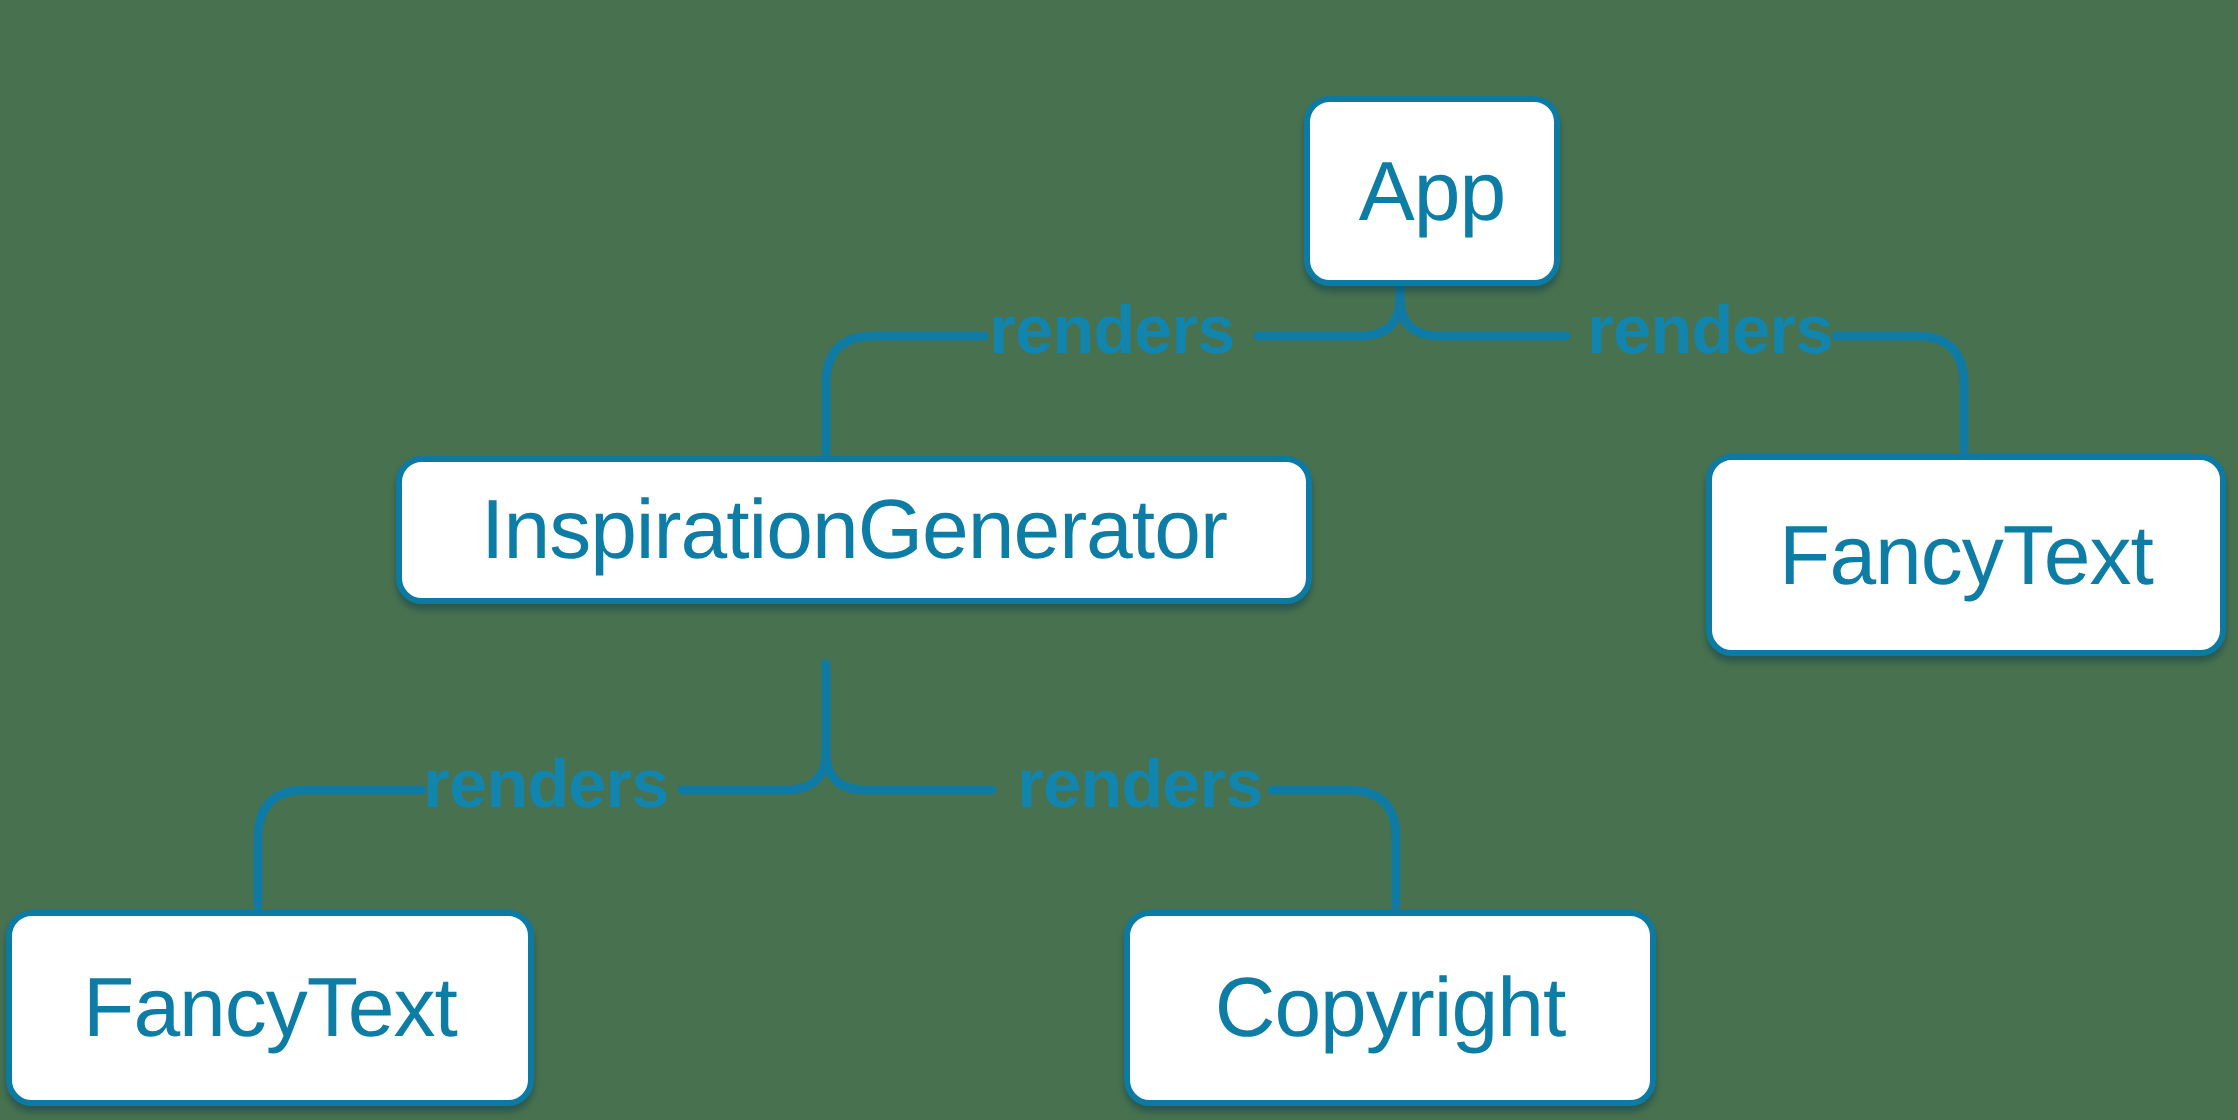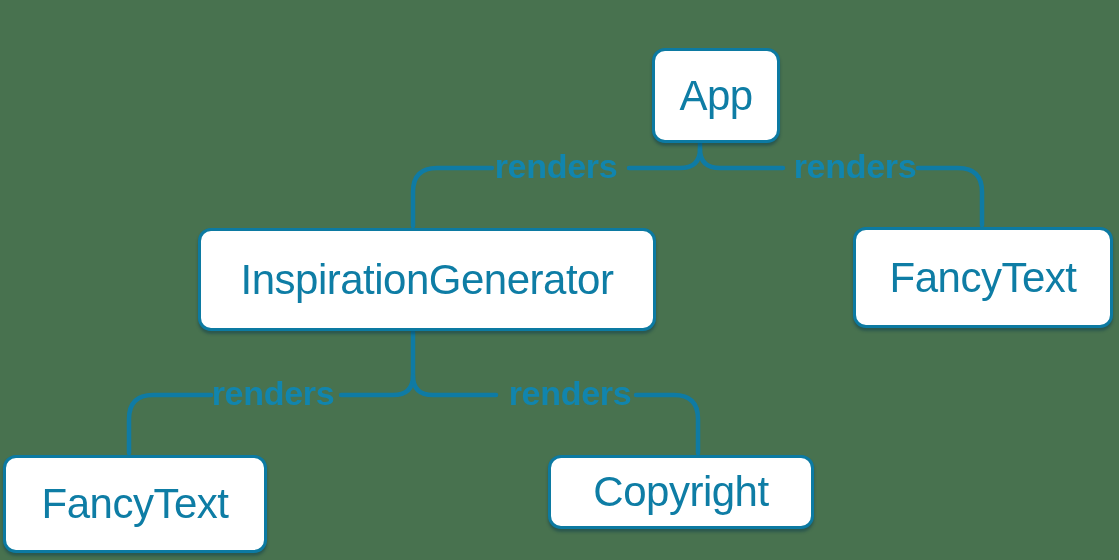"InspirationGenerator" .node-inspiration { height: 103px -> 74px }
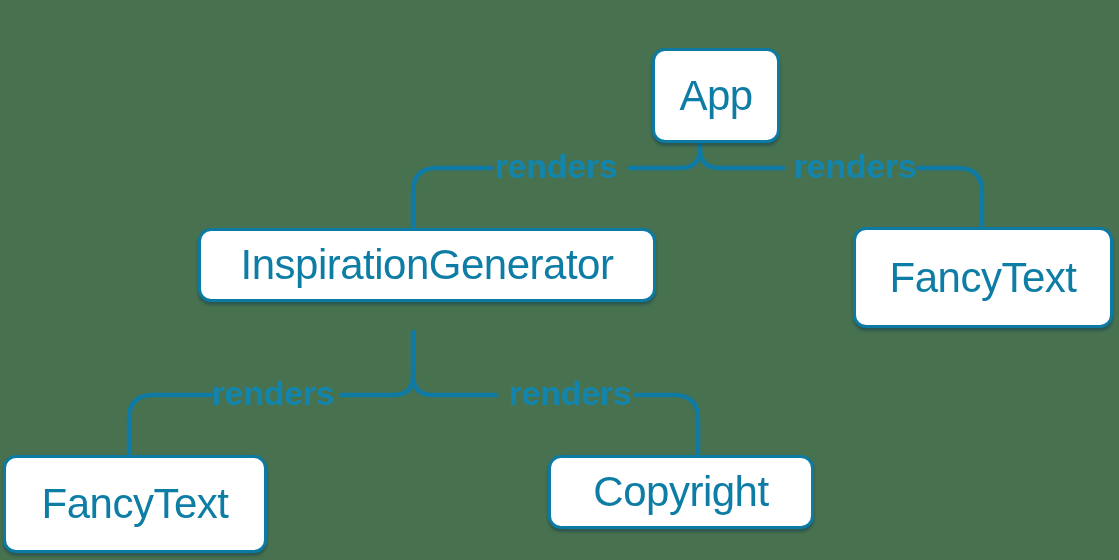"Copyright" .node-copyright { height: 74px -> 98px; left: 548px -> 562px }
